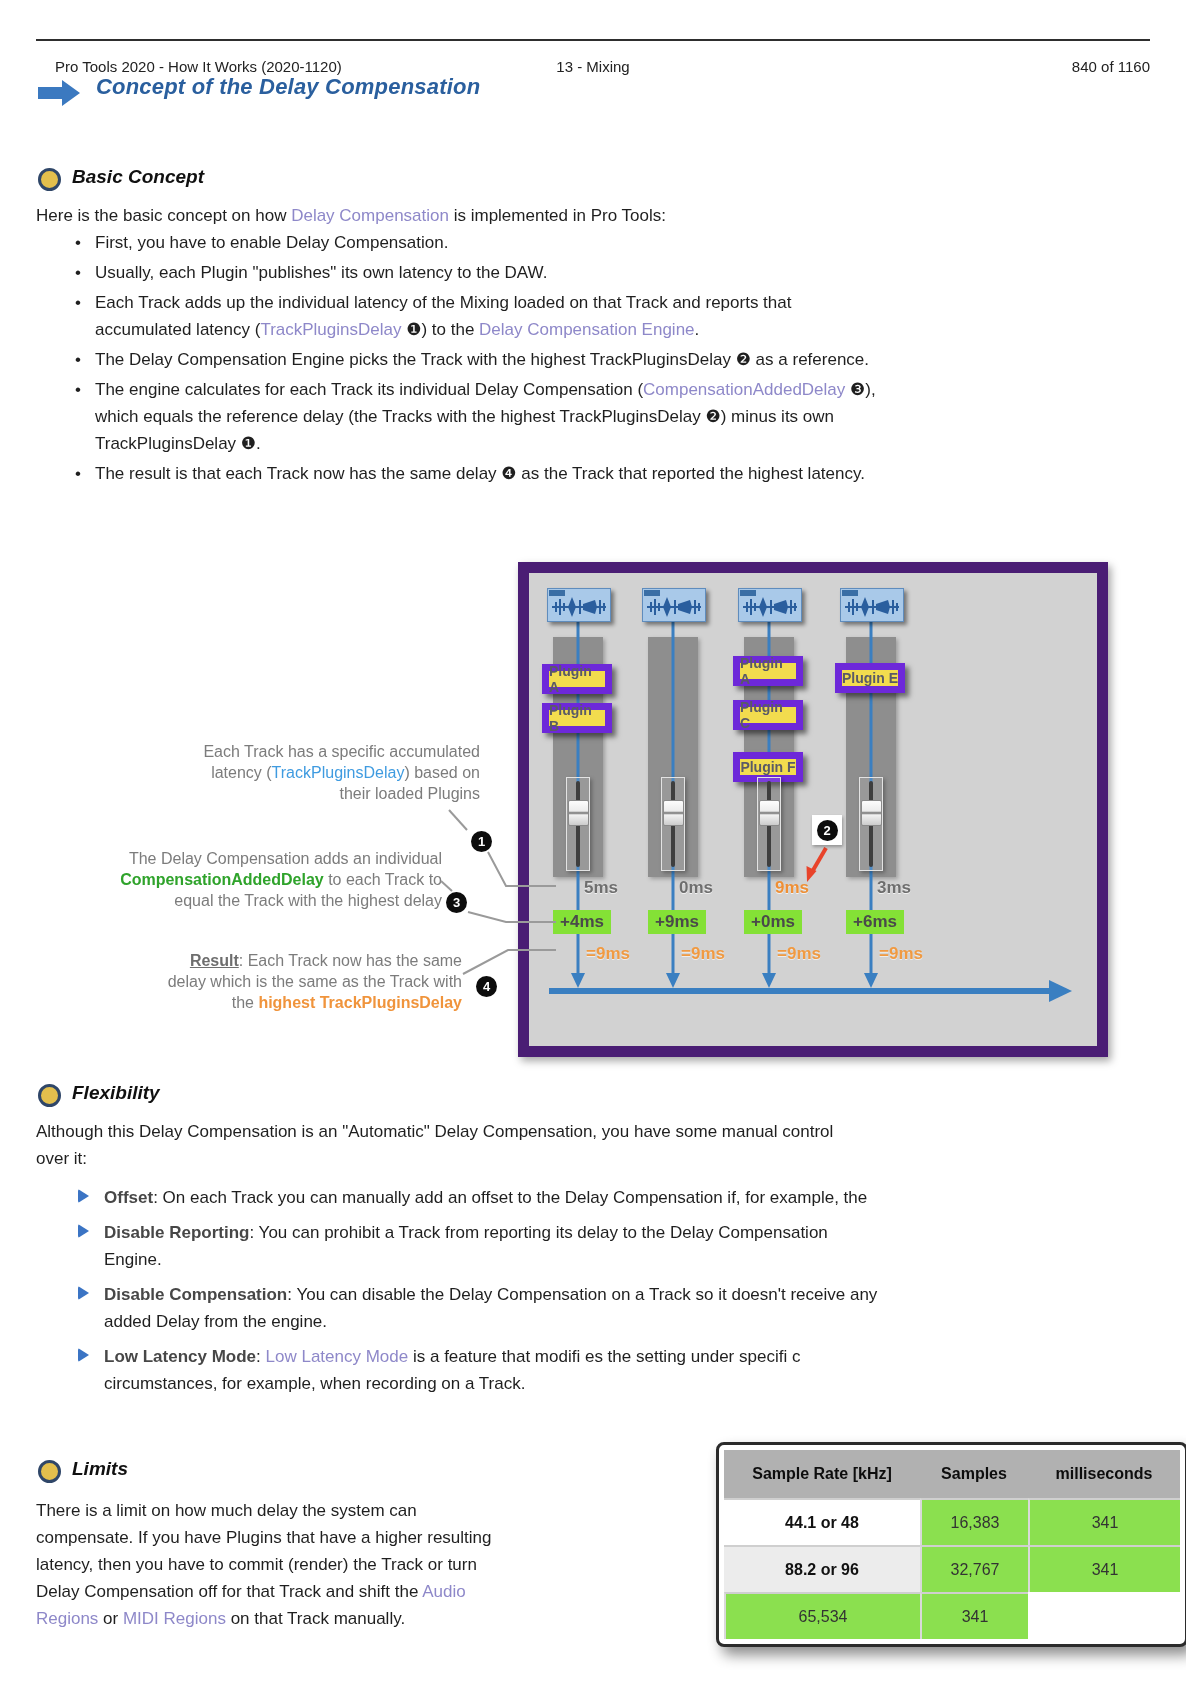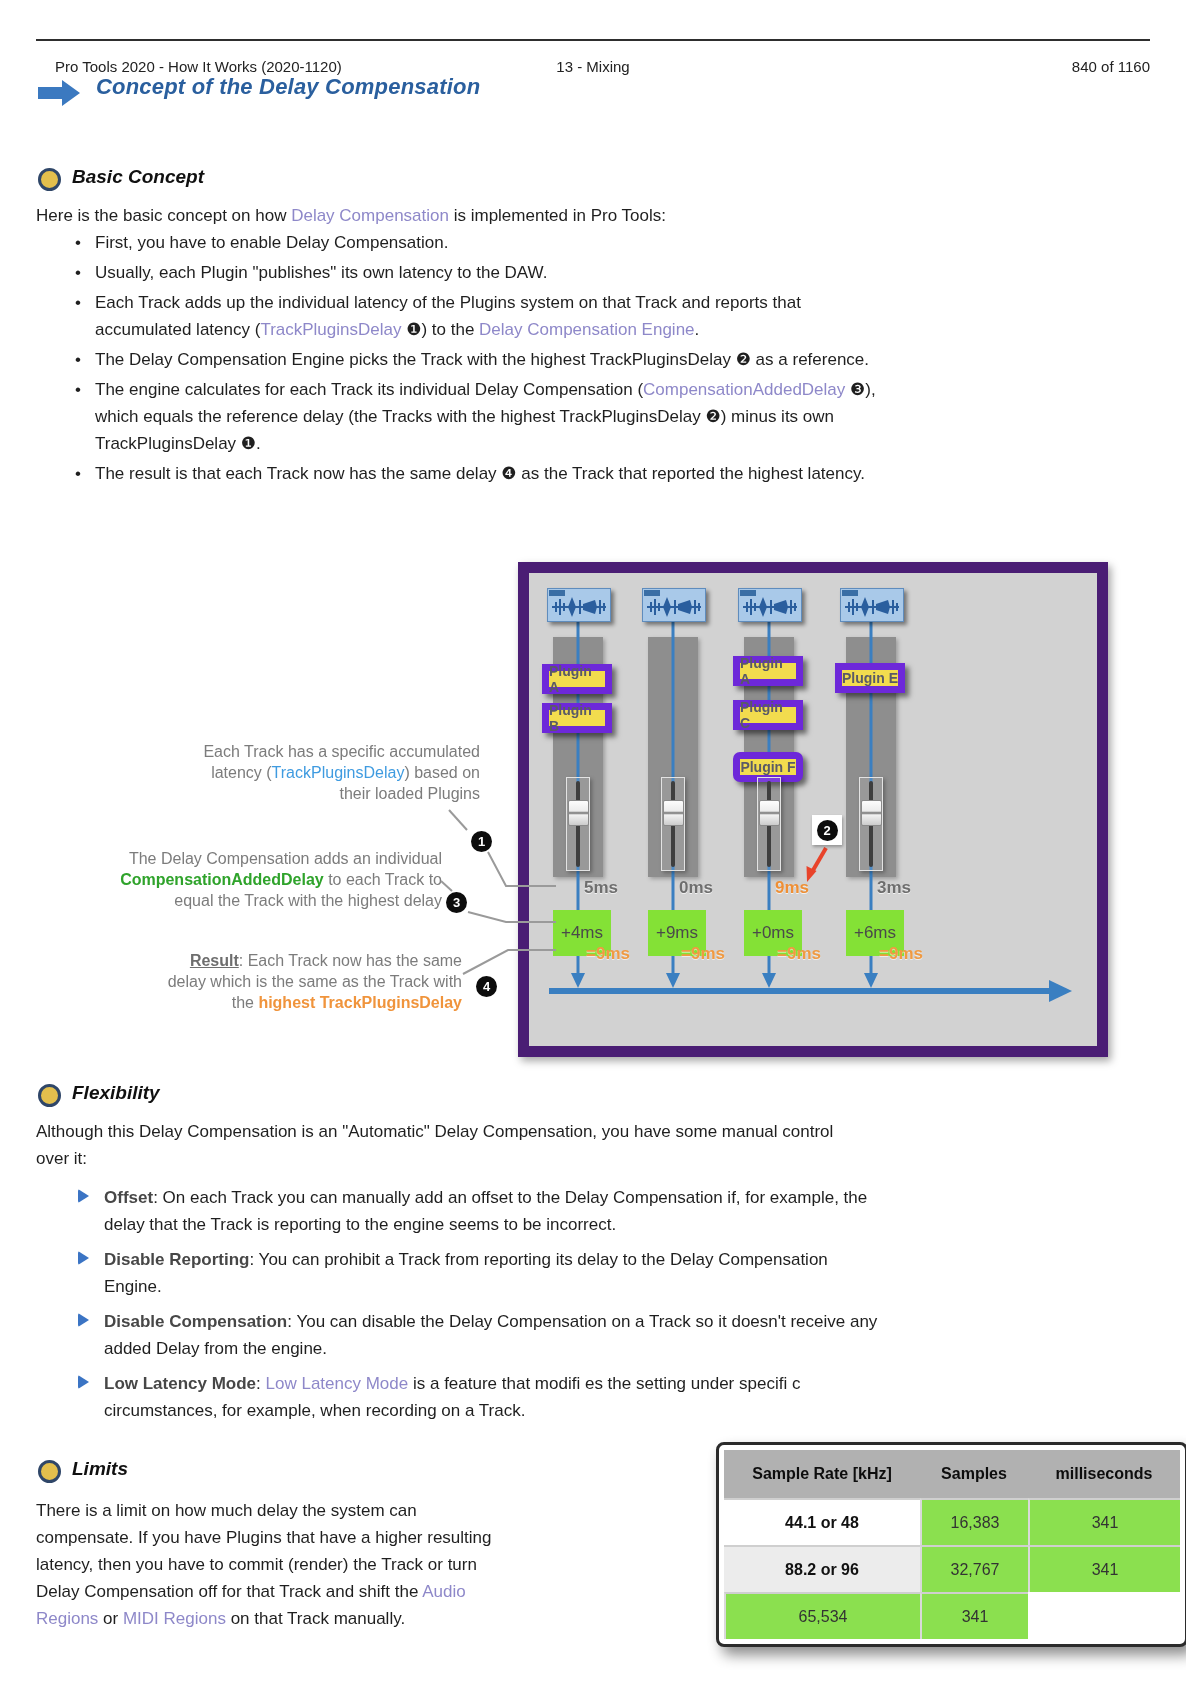"Each Track adds up the" span { text: Plugins system -> Mixing loaded }
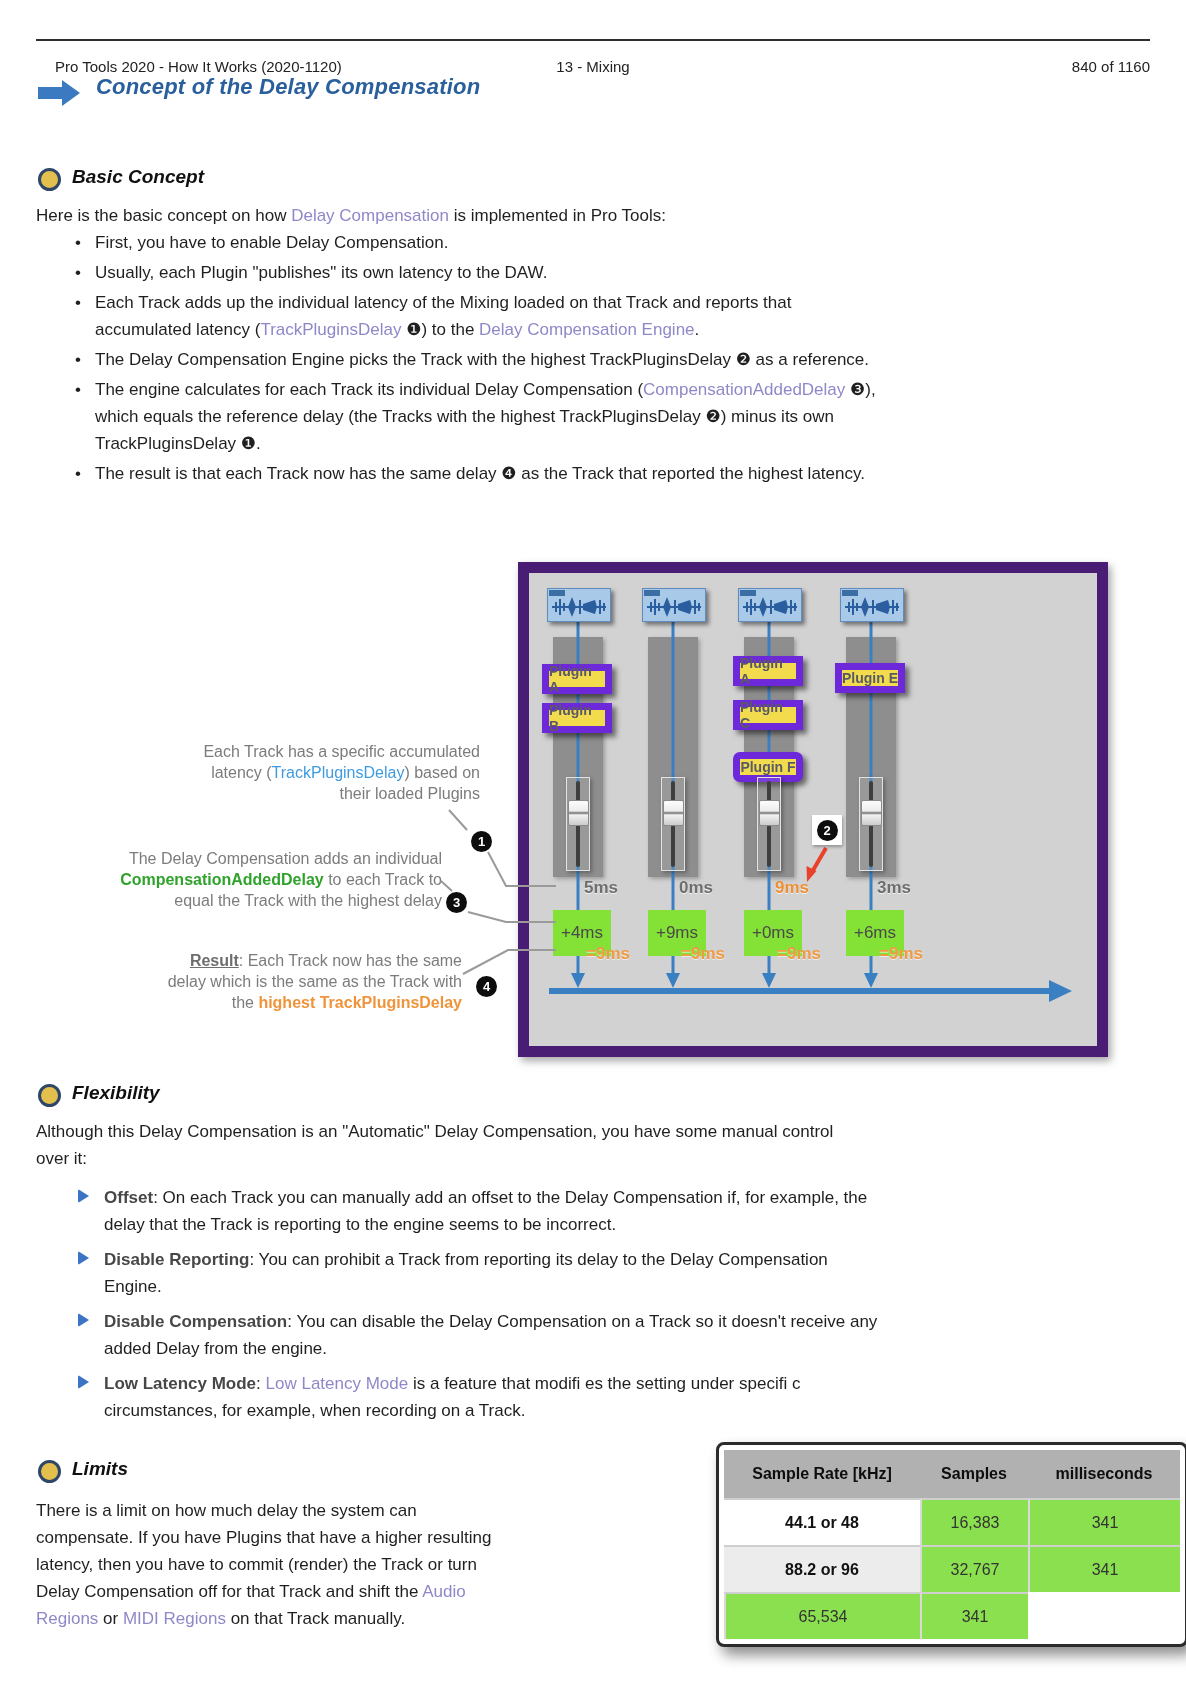"Plugin F" div.plug { border-radius: 7px -> none }
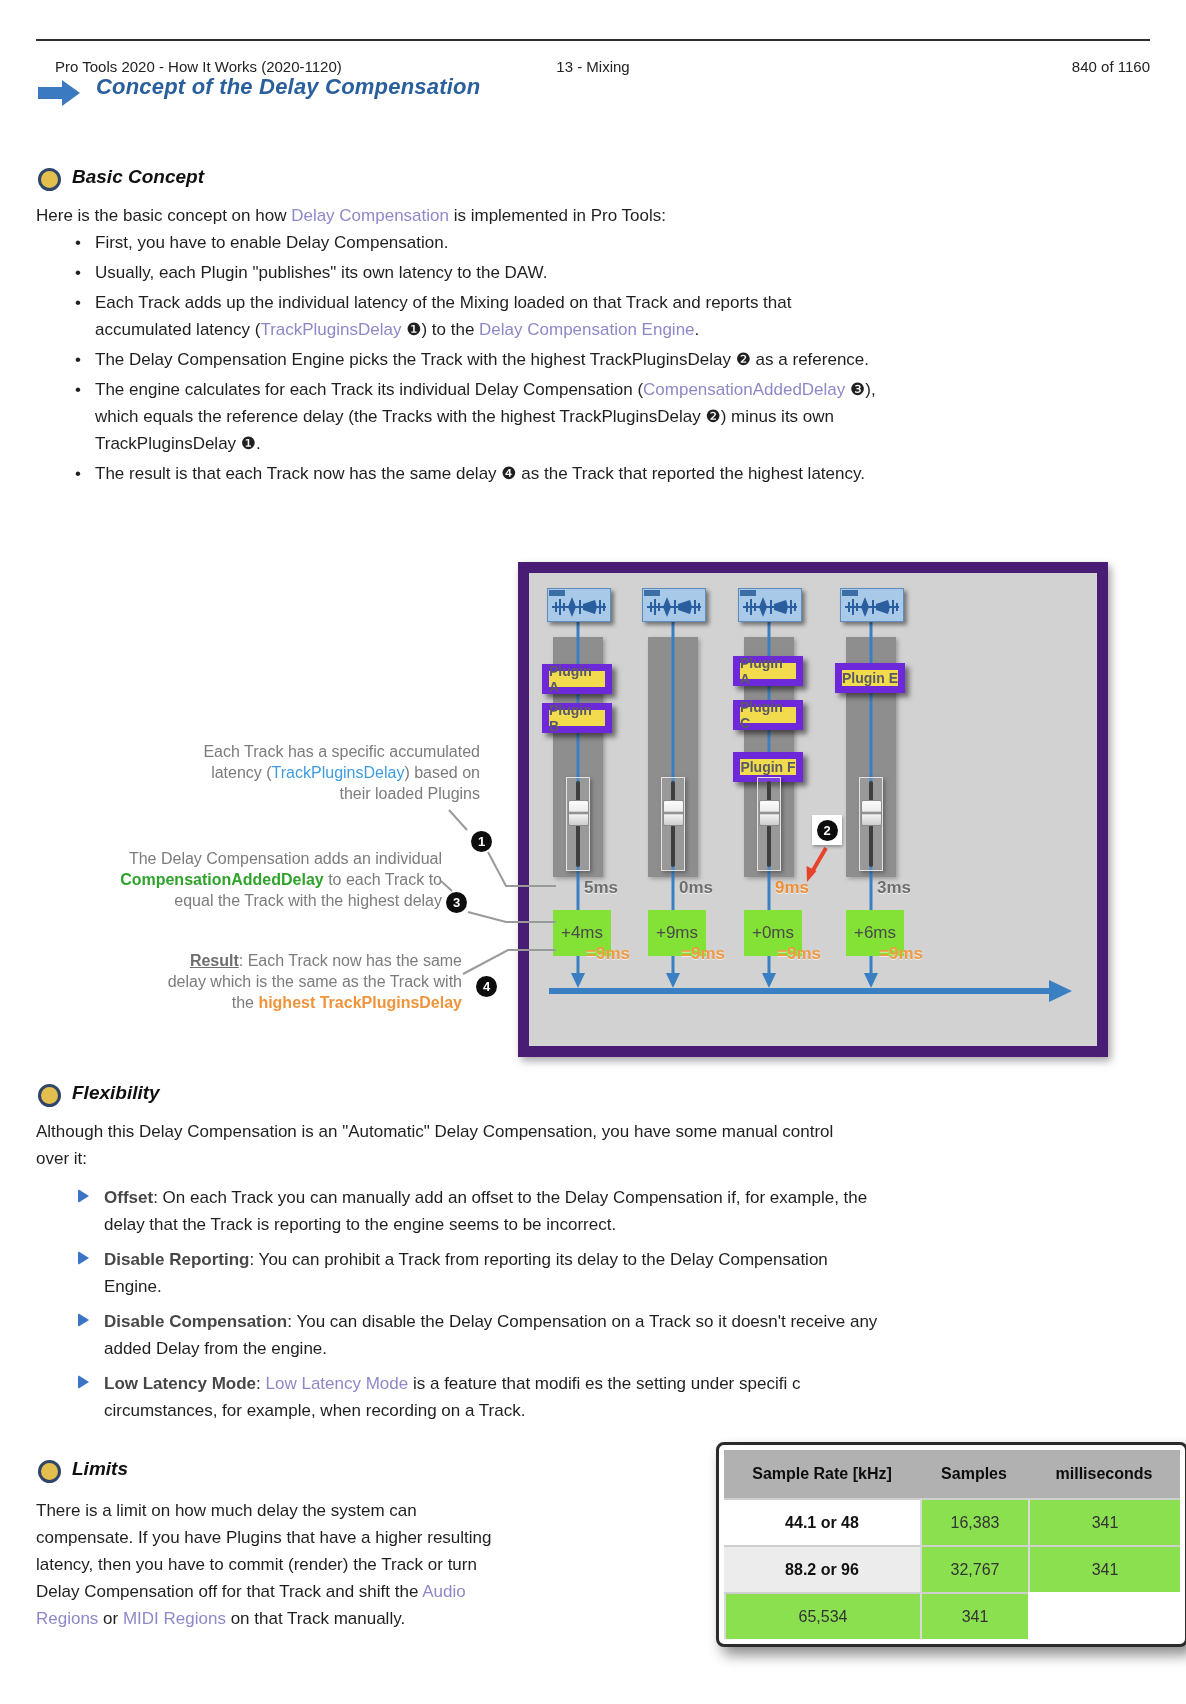"+4ms" .green-box { font-weight: normal -> bold; height: 46px -> 24px }
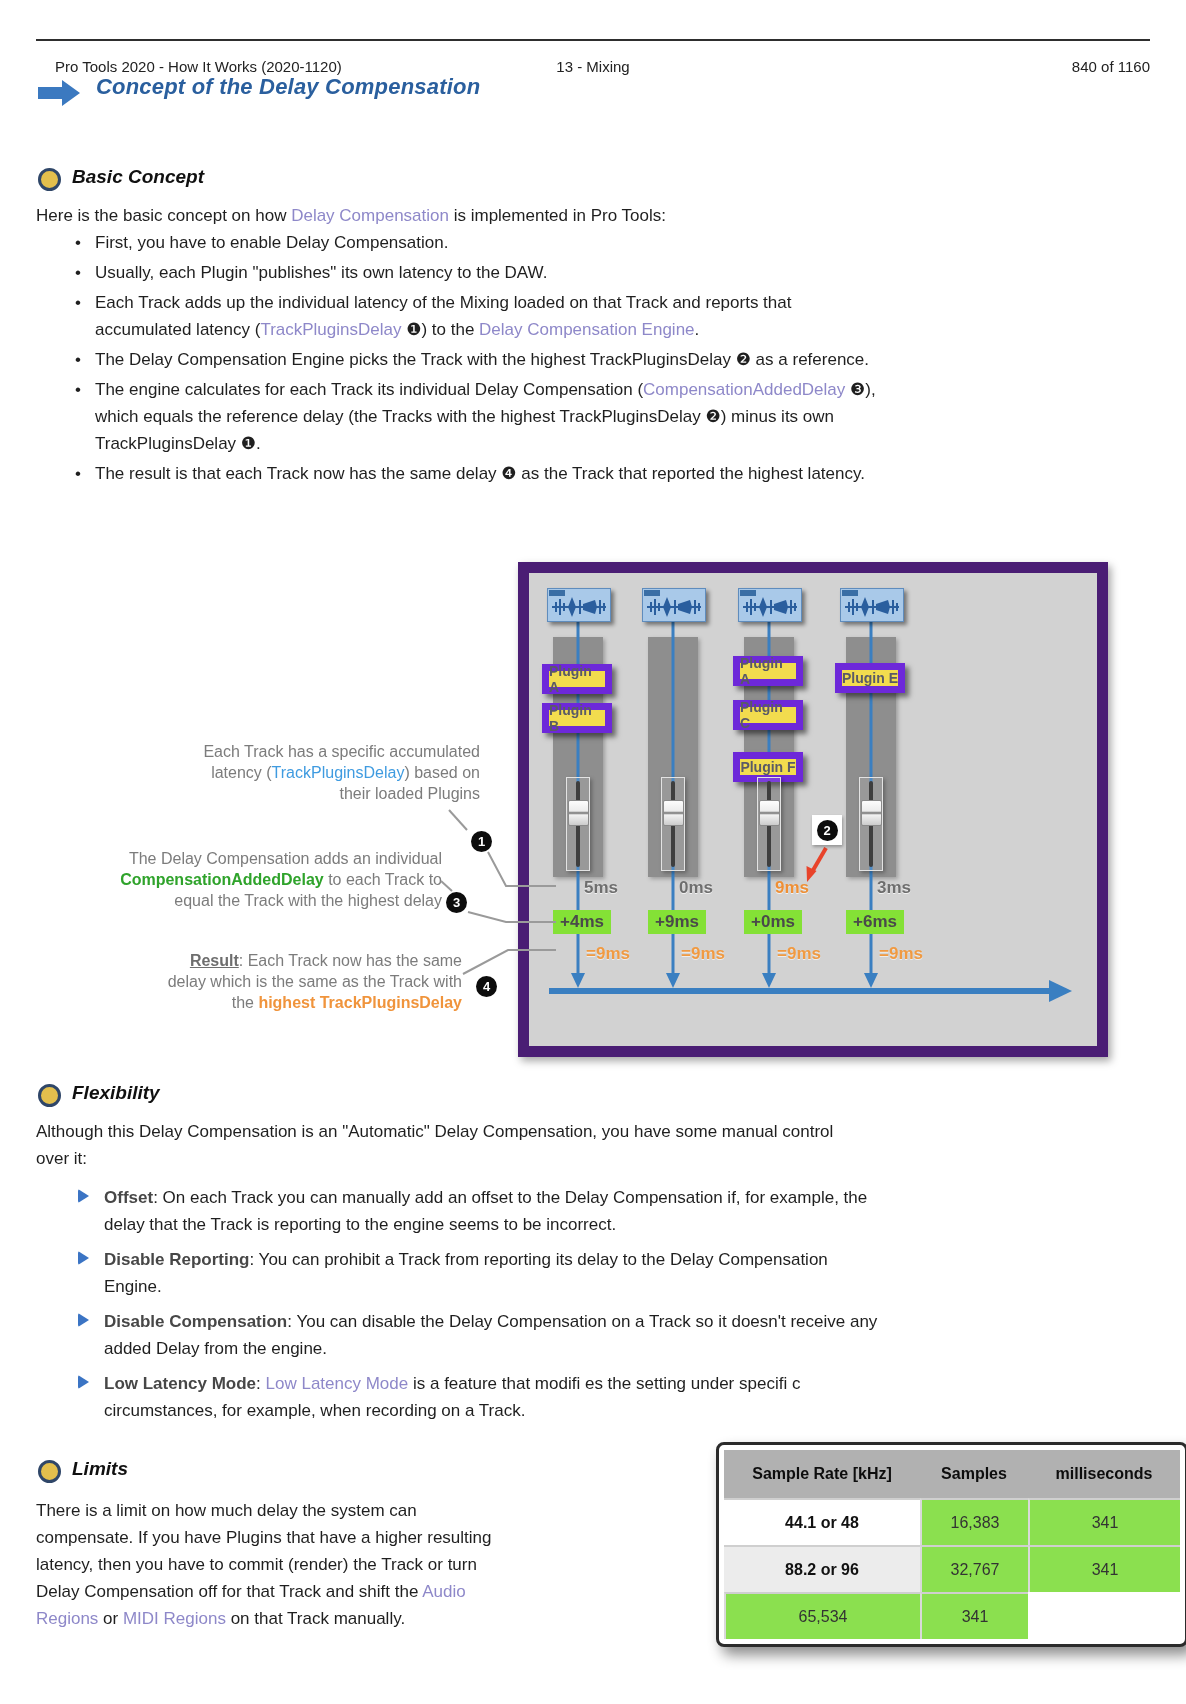"delay that the Track is" span { html: <span>delay that the Track is reporting to the engine seems to be incorrect.</span> -> none }
